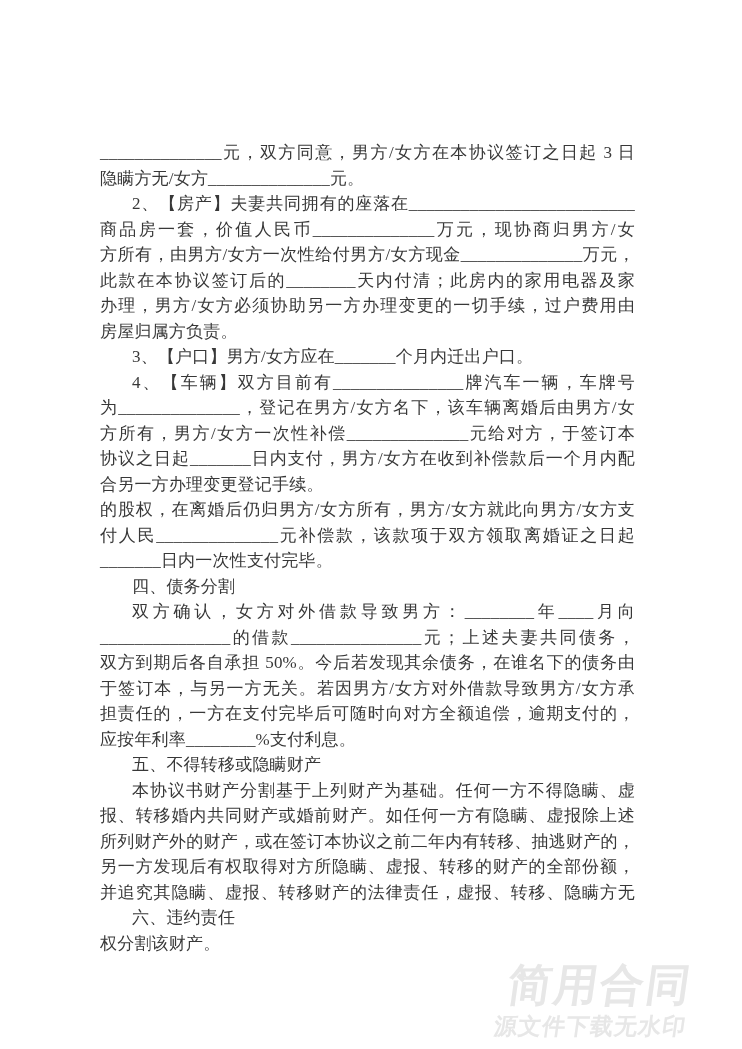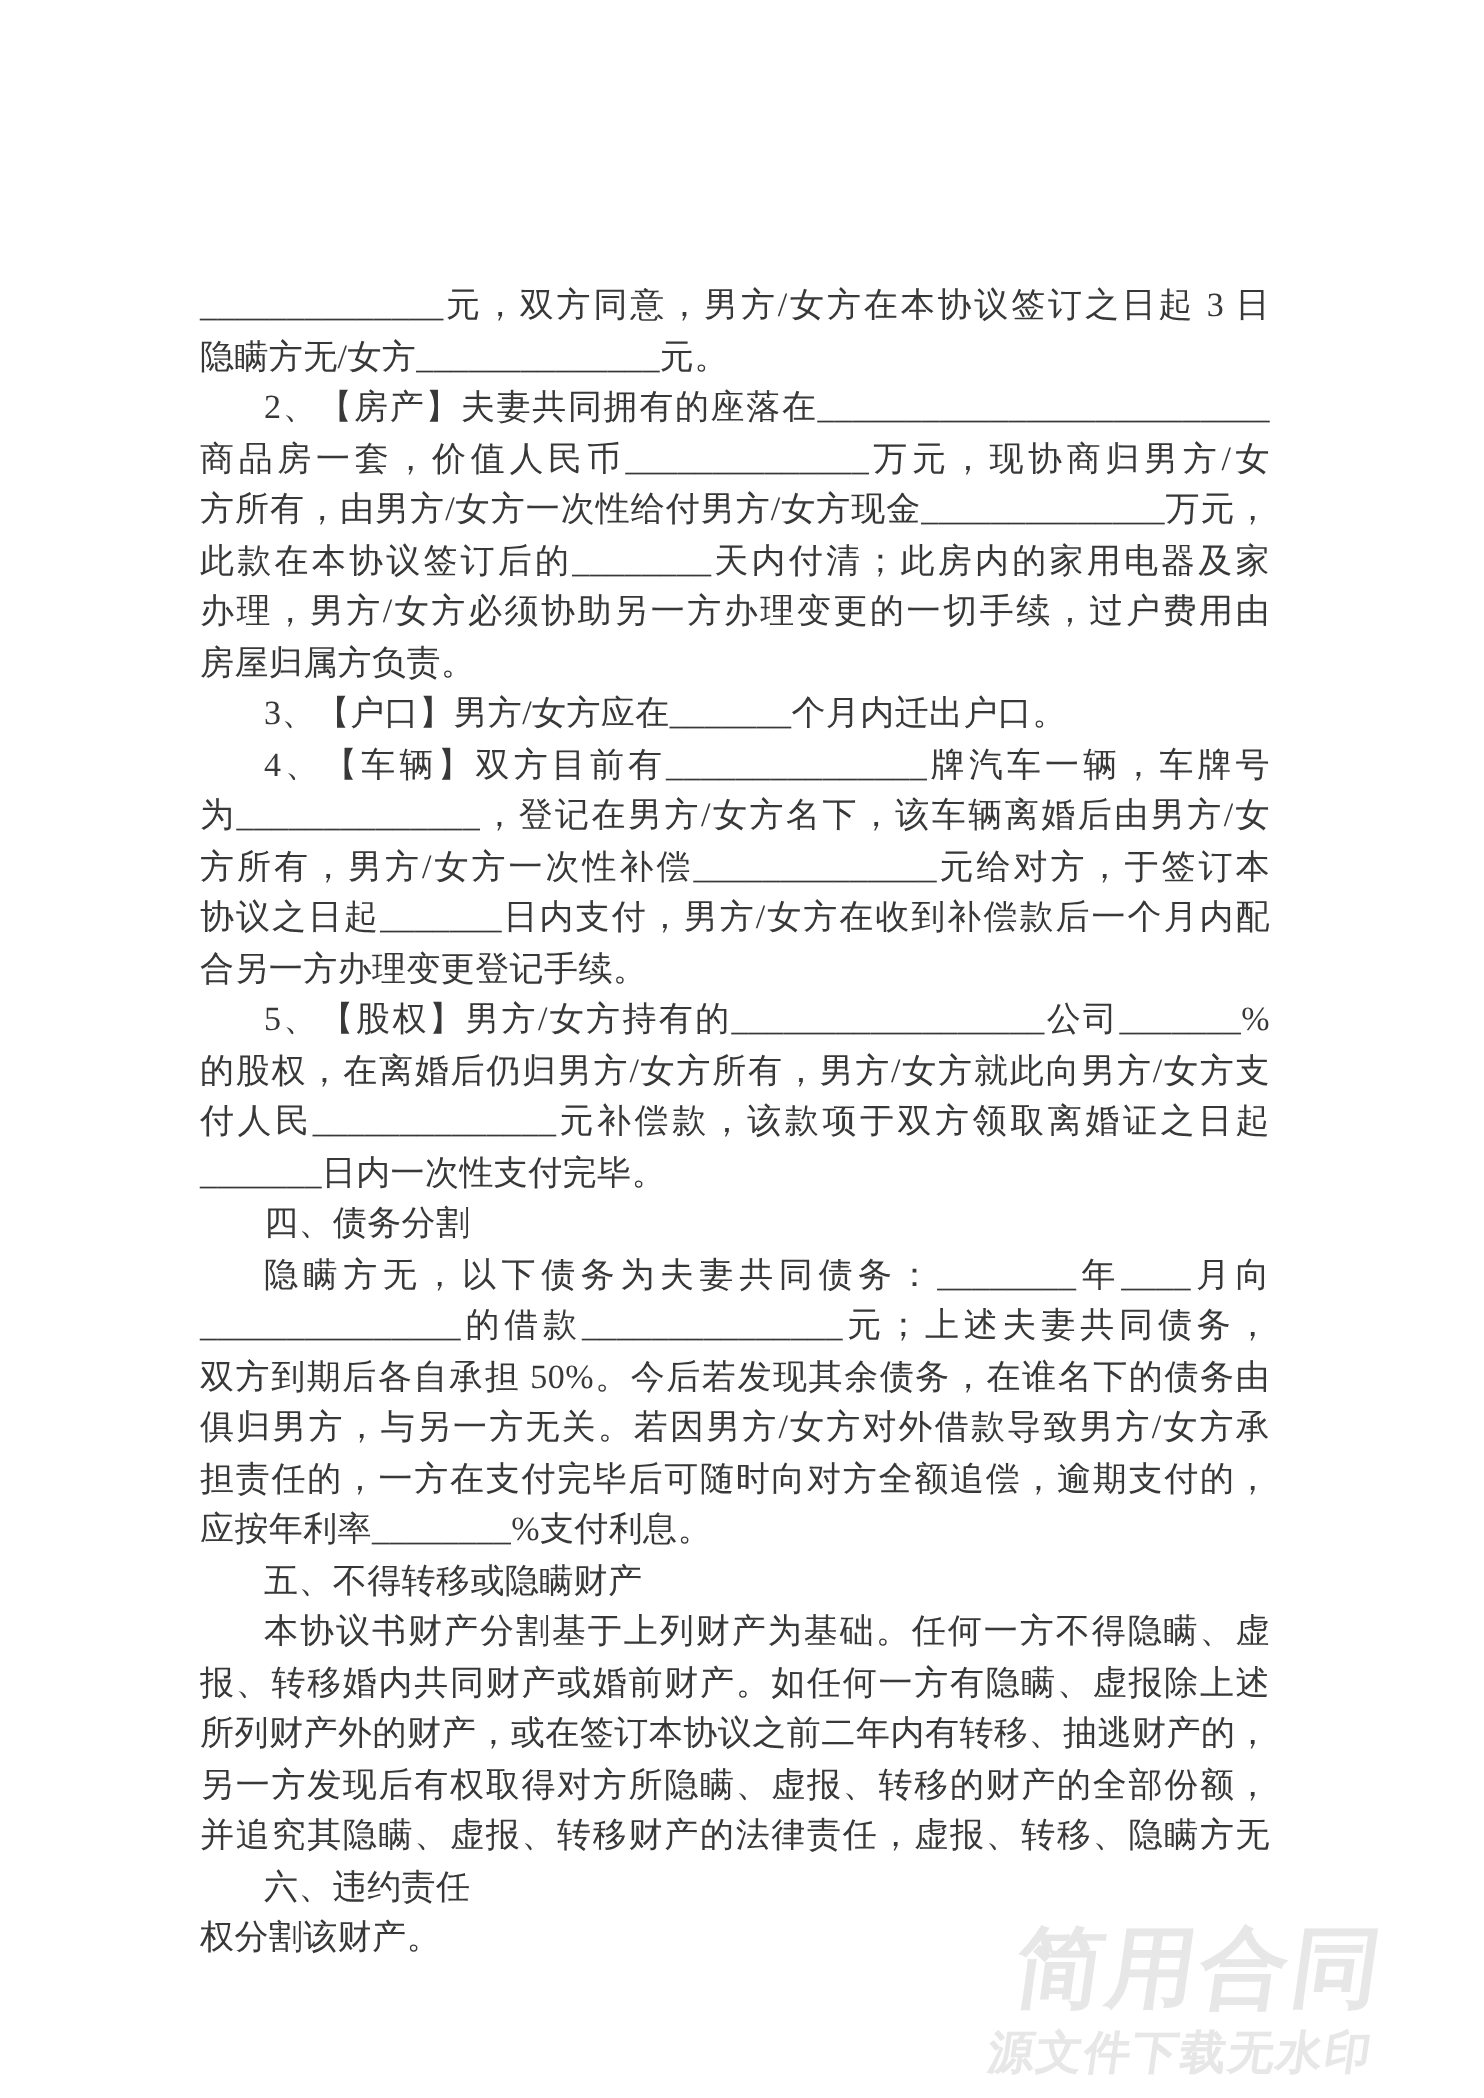"5、【股权】男方/女方持有的__________________公司______" div.line { html: <div>5、【股权】男方/女方持有的__________________公司_______%</div> -> none }
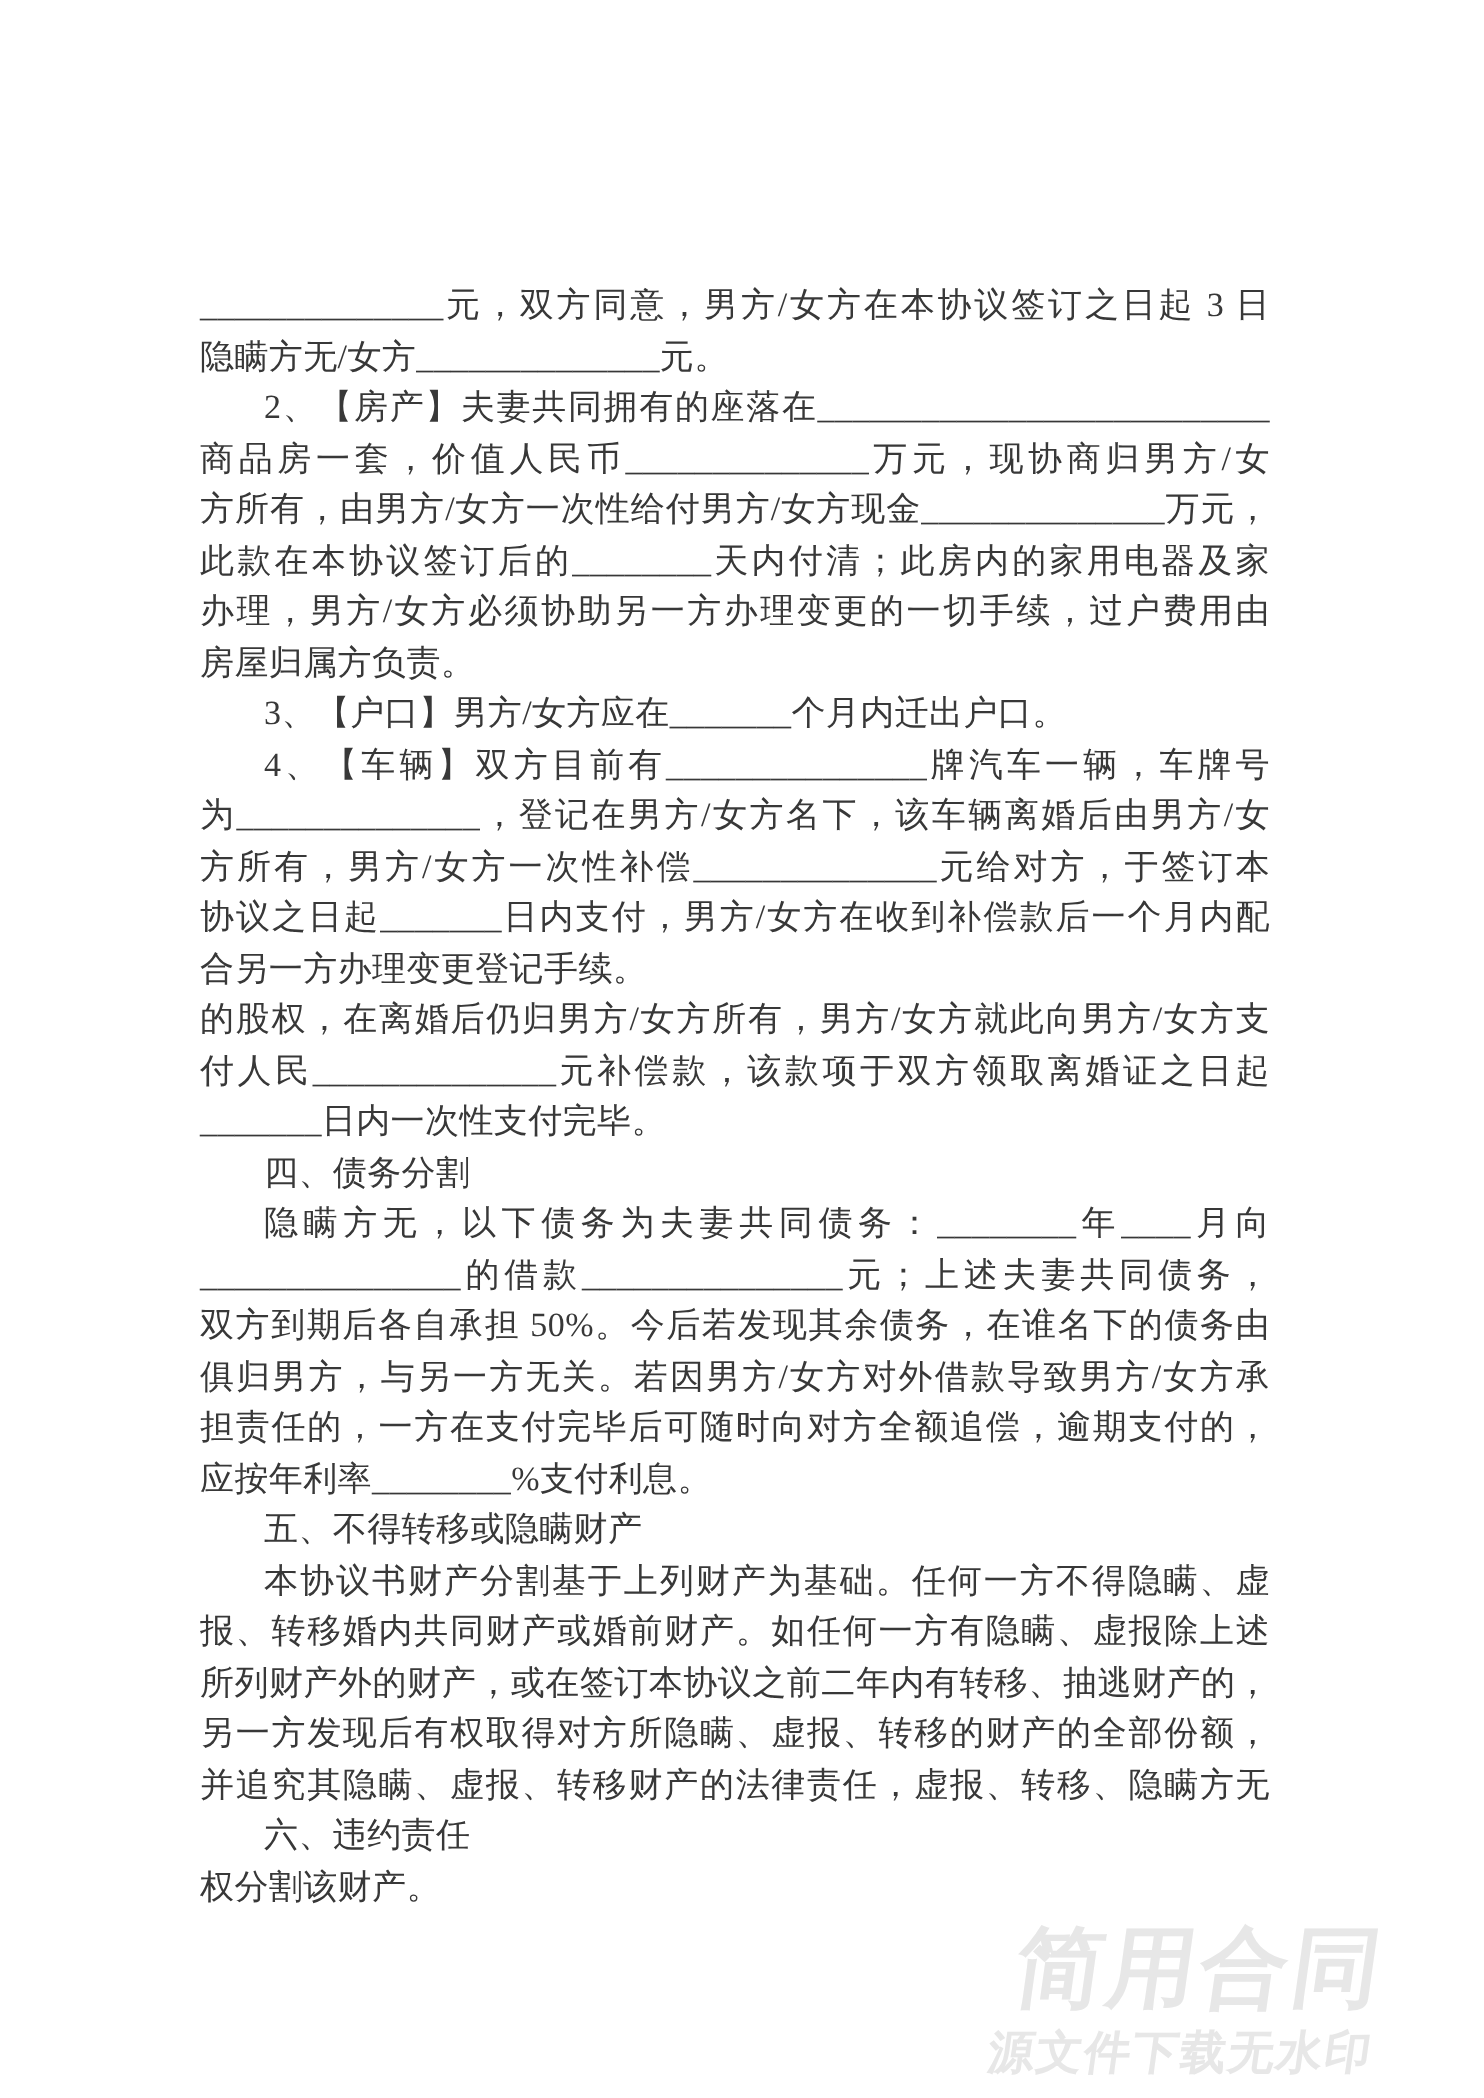"隐瞒方无，以下债务为夫妻共同债务：________年____月向" div.line { text: 隐瞒方无，以下债务为夫妻共同债务 -> 双方确认，女方对外借款导致男方 }
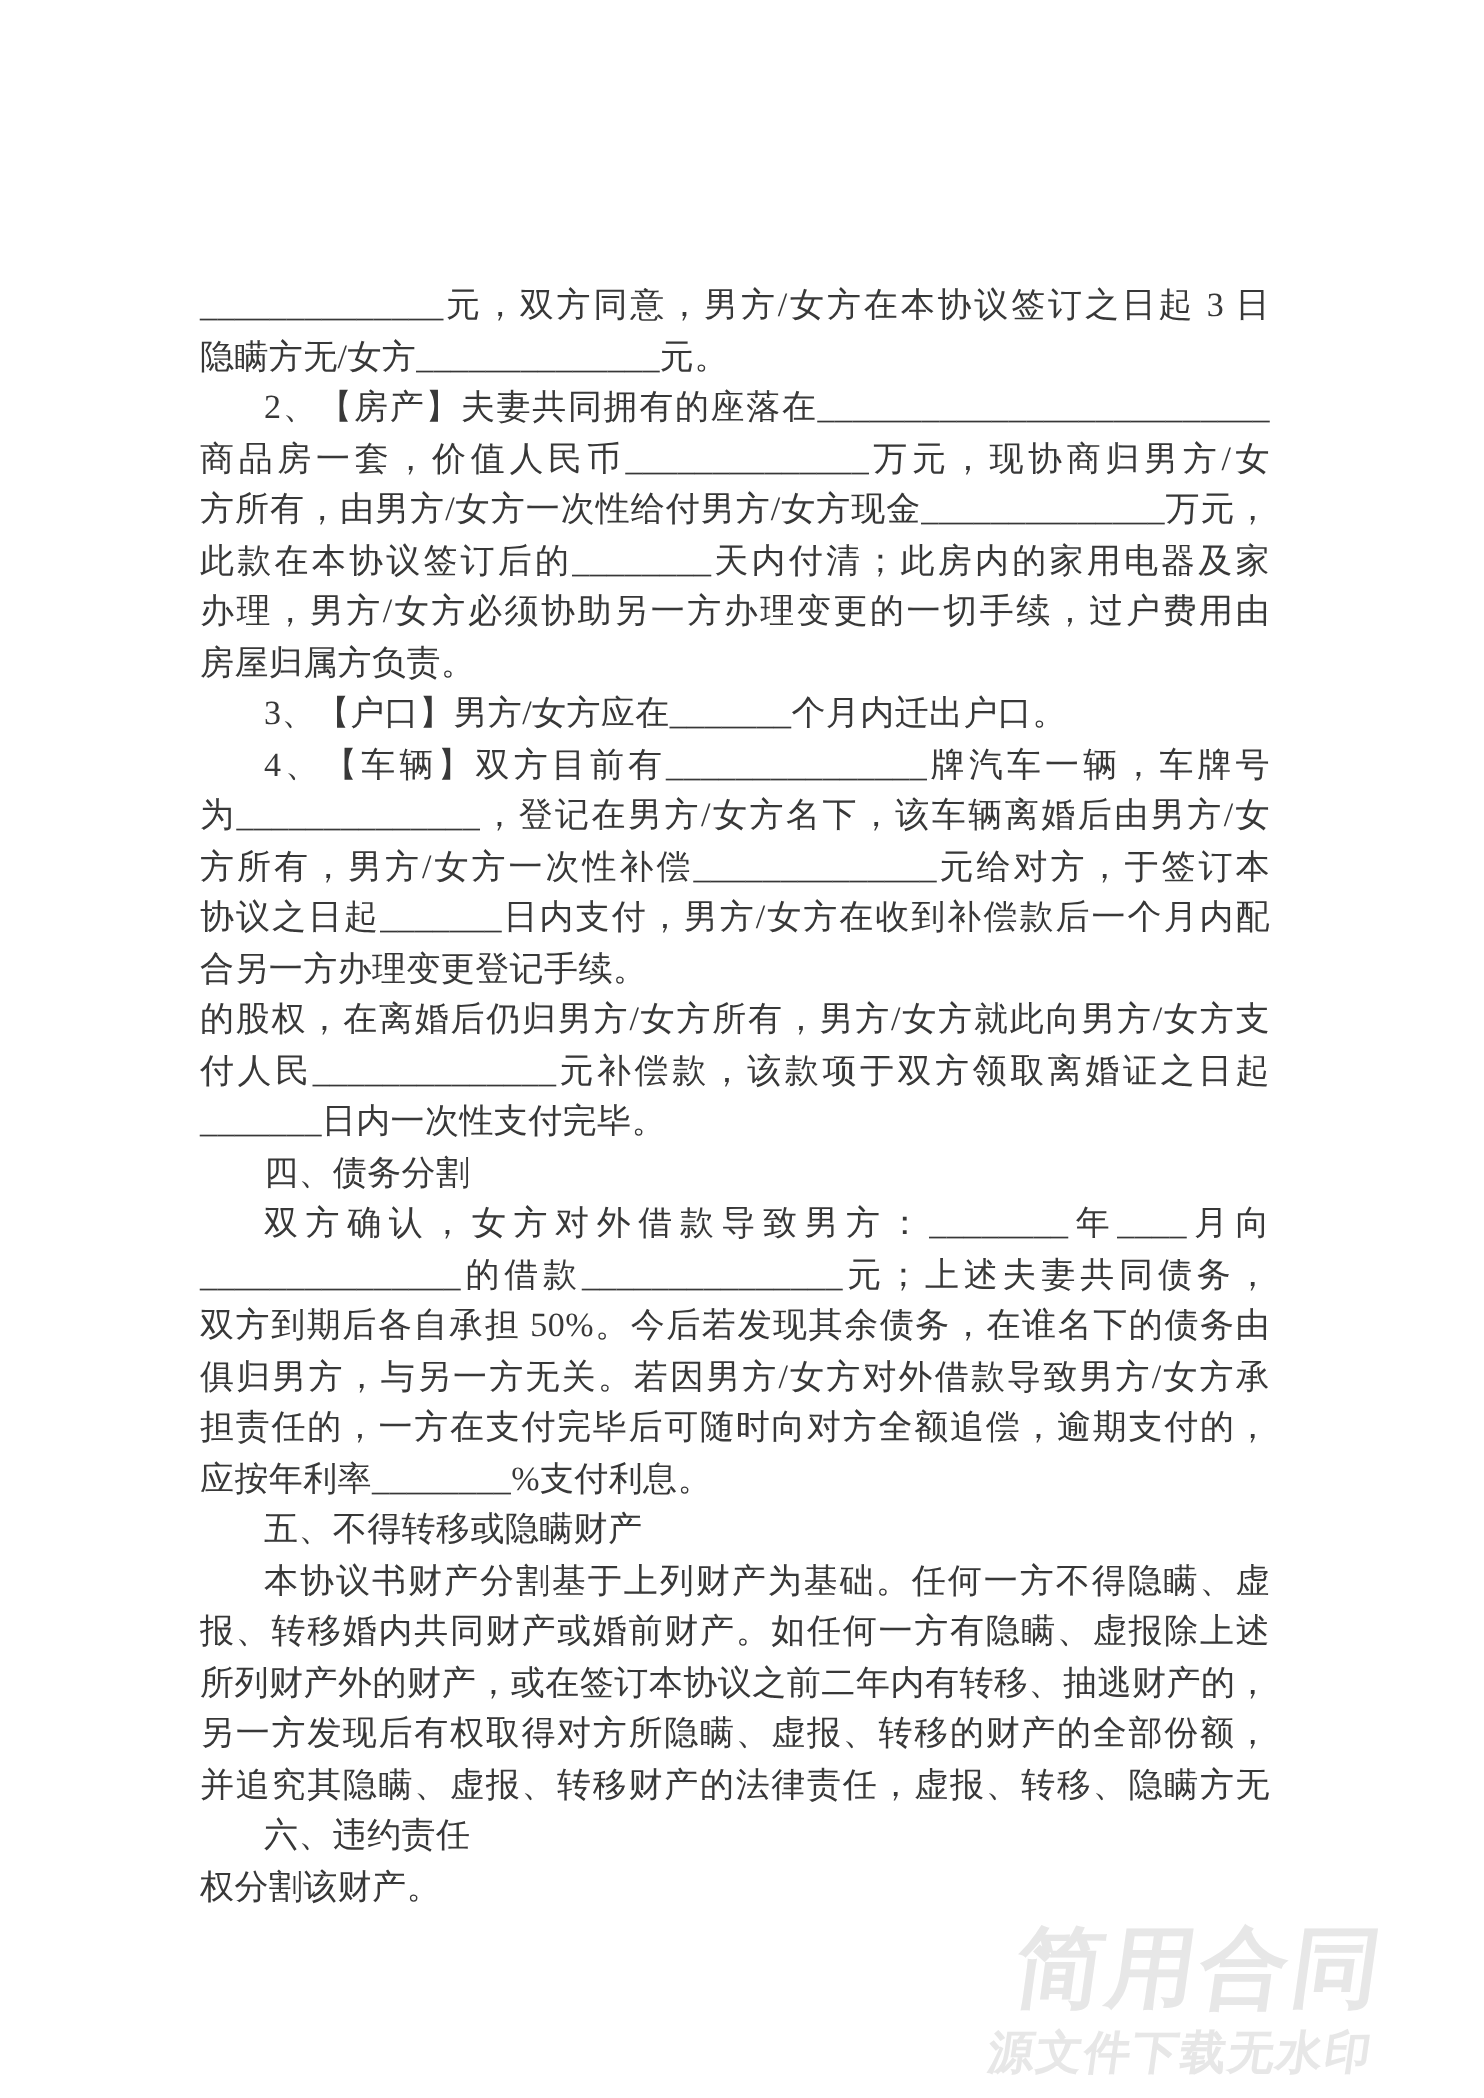"俱归男方，与另一方无关。若因男方/女方对外借款导致男方/女方承" div.line { text: 俱归男方 -> 于签订本 }
